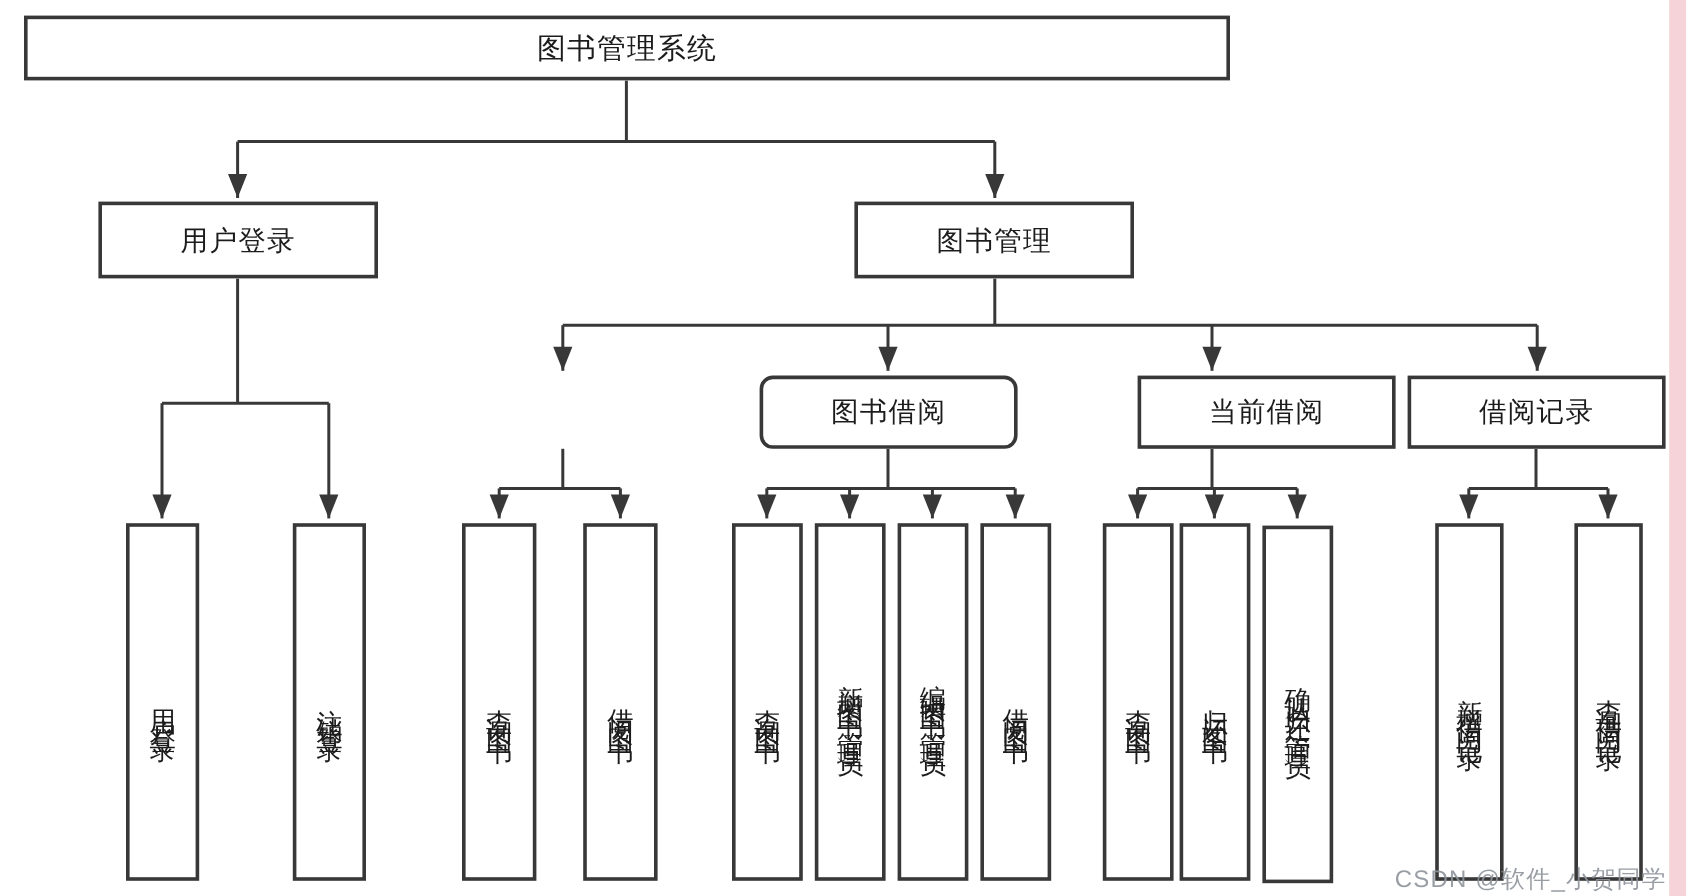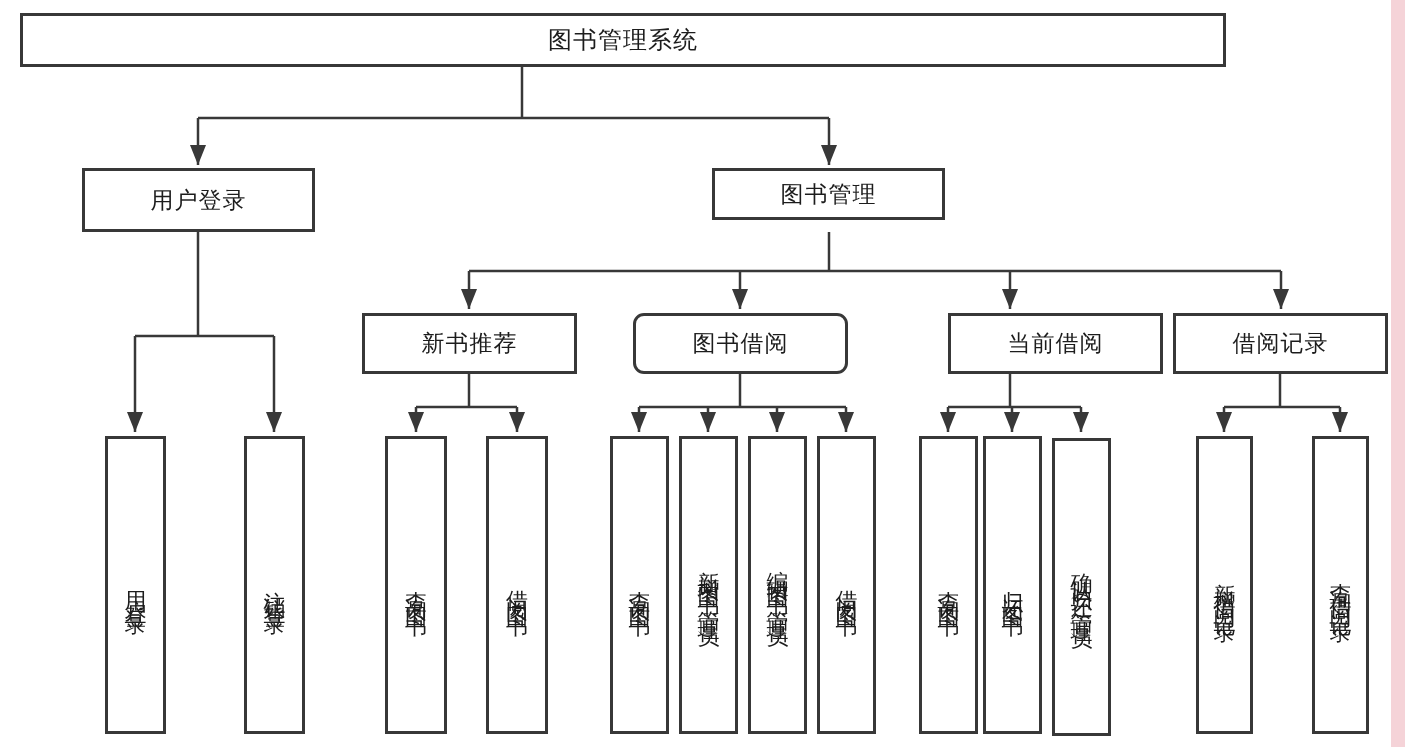"图书管理系统" div.box { width: 1206px -> 1005px }
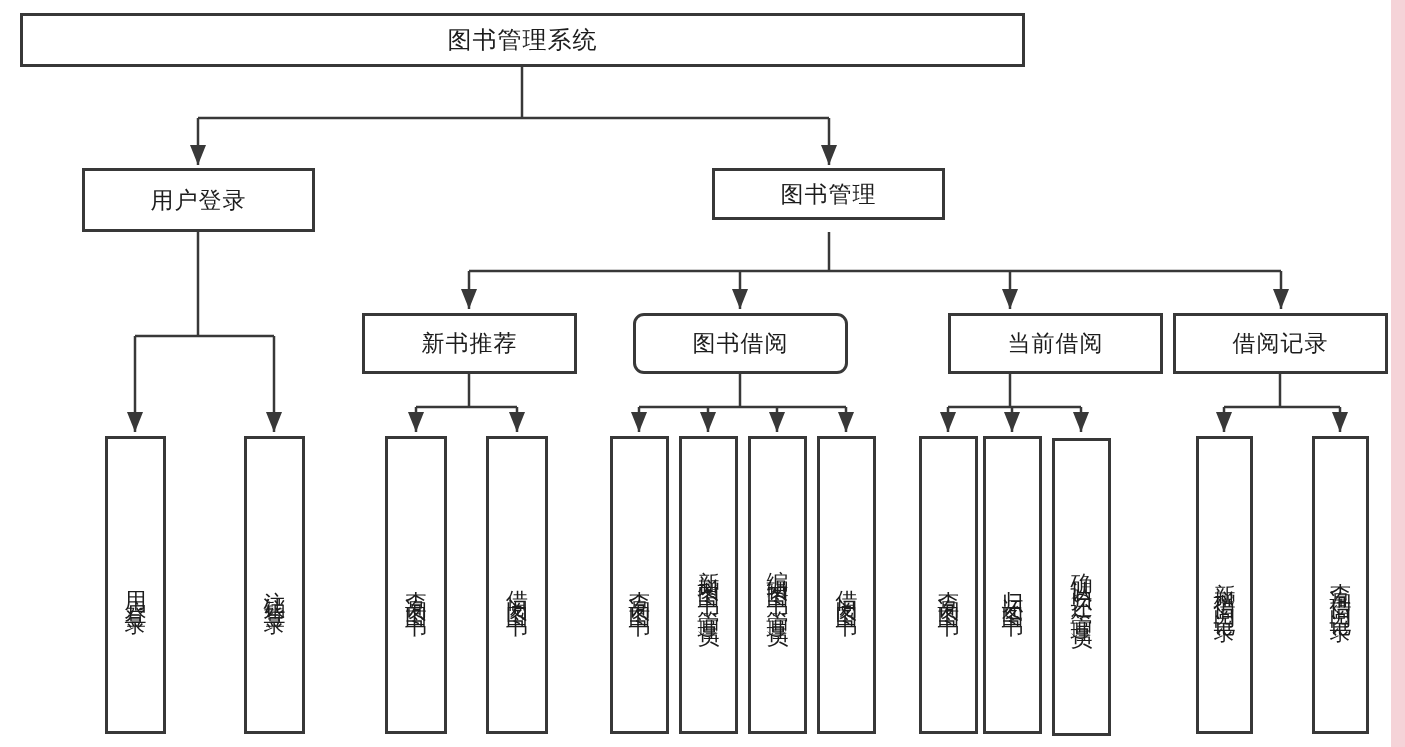"图书管理" div.box { height: 52px -> 64px }
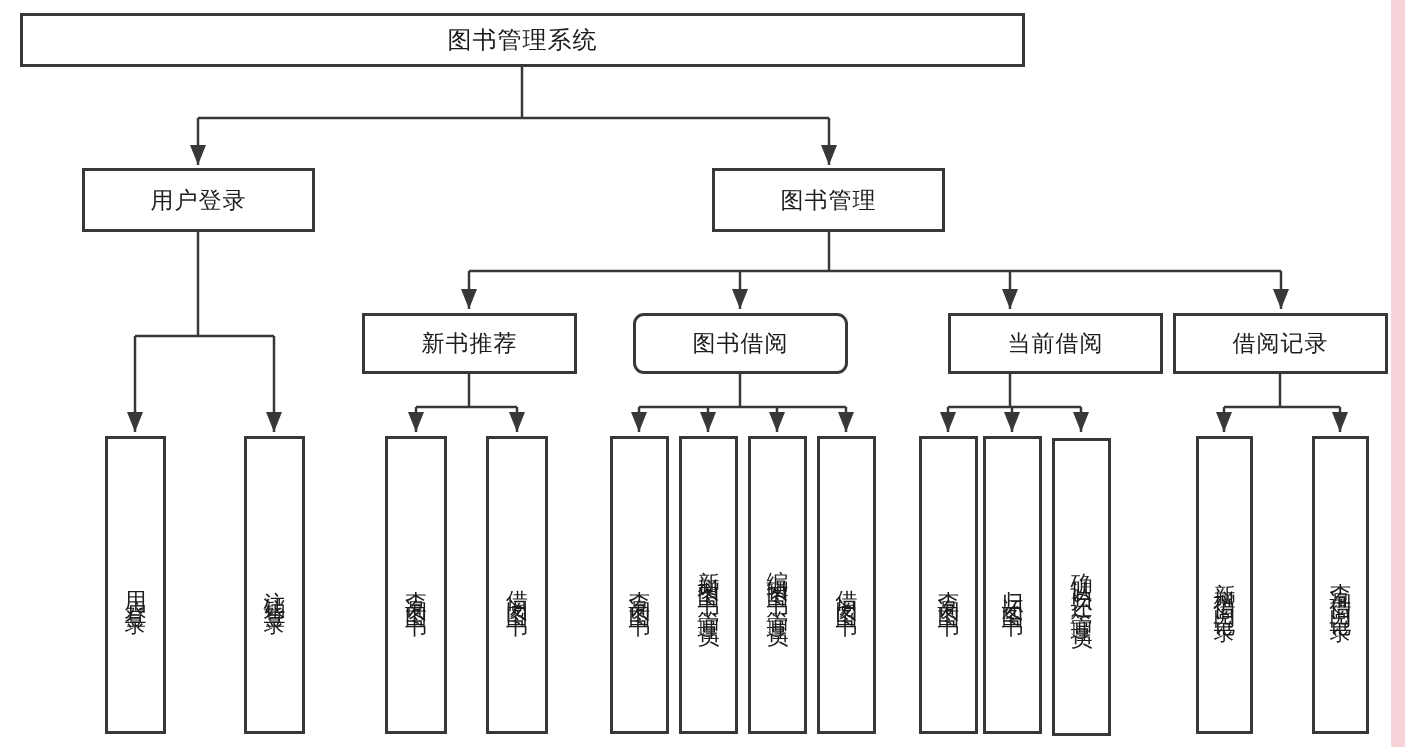"新书推荐" div.box { html: <div>新书推荐</div> -> none }
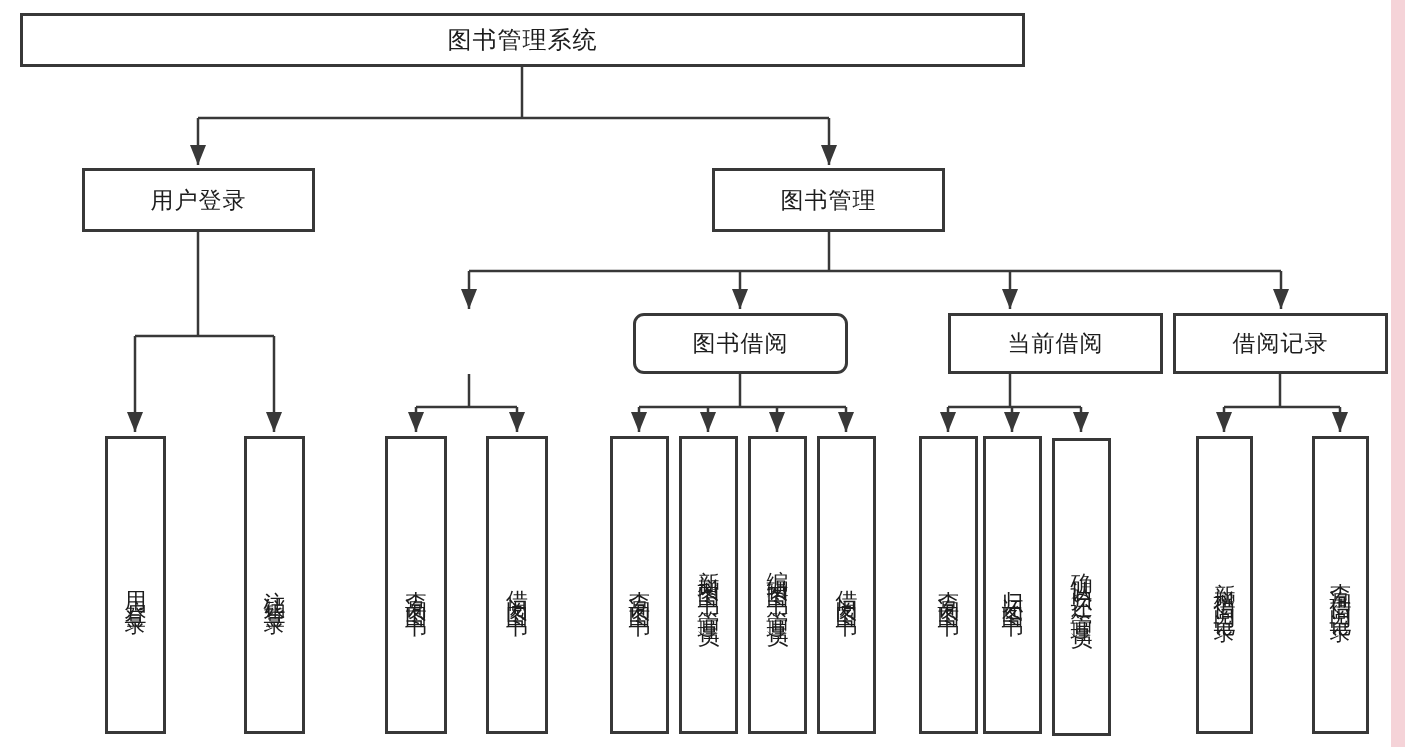"CSDN @软件_小贺同学" div { html: none -> <div>CSDN @软件_小贺同学</div> }
